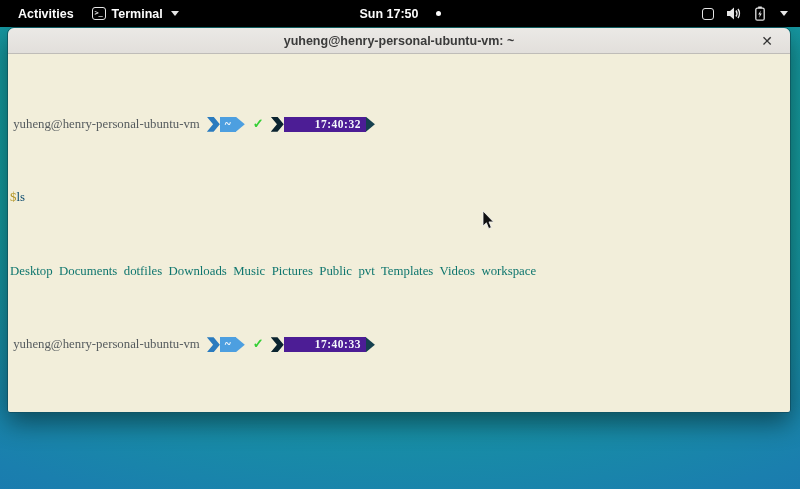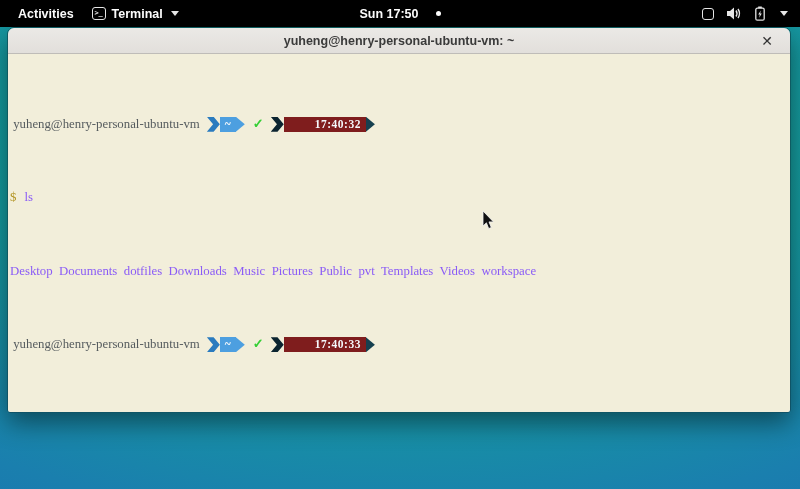"17:40:32" .pl-body.dark { background: #7f1d1d -> #4c1d95 }
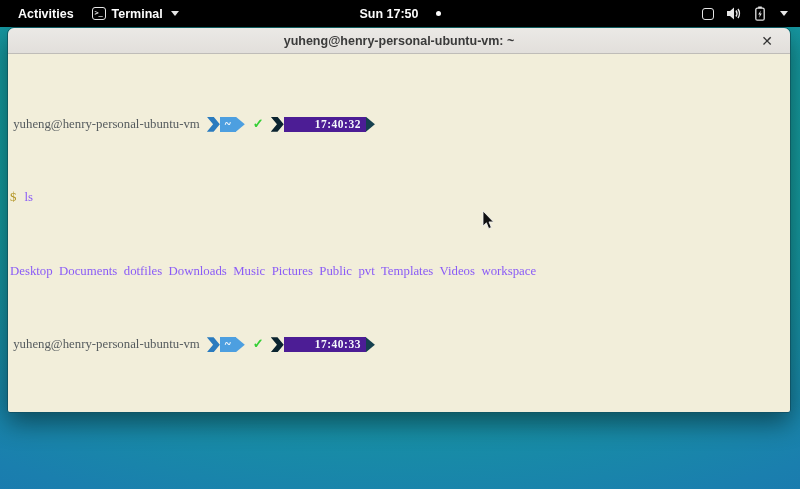"ls" .cmd { color: #8b5cf6 -> #0c4a6e; margin-left: 8px -> none }
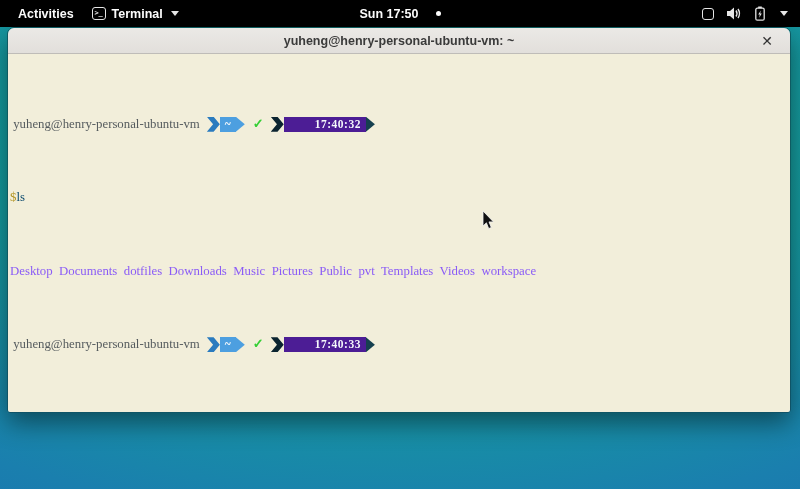"Desktop" .dir { color: #8b5cf6 -> #0f766e }
